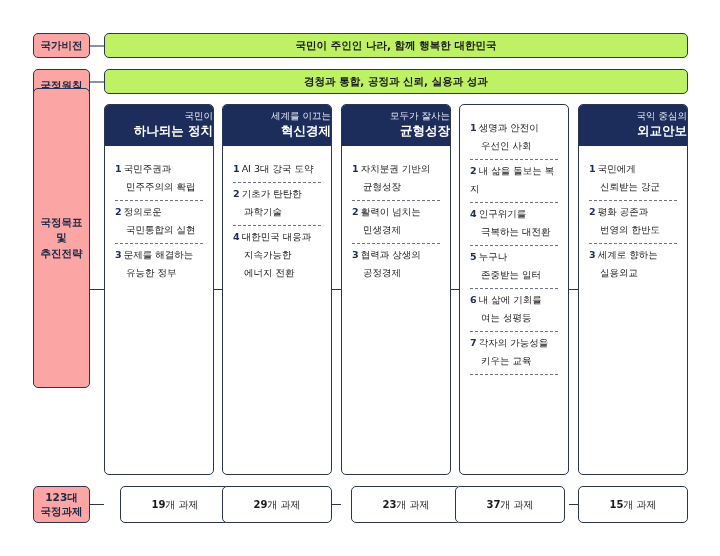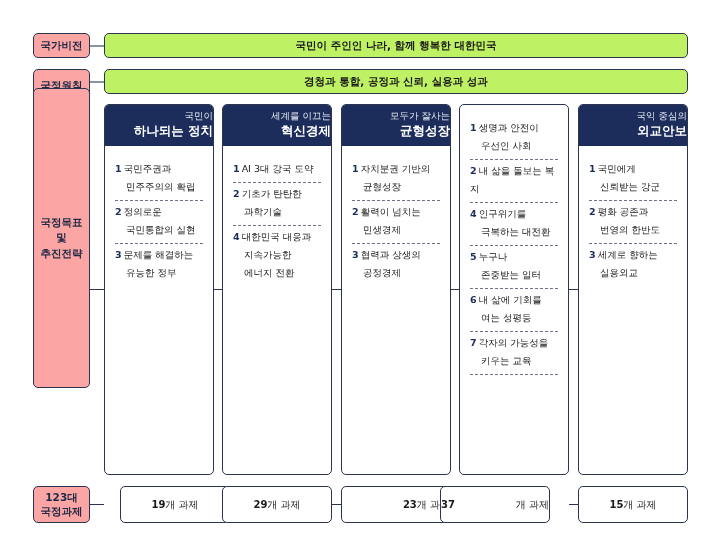"23" div.task-box { justify-content: flex-end -> none; left: 341px -> 351px }
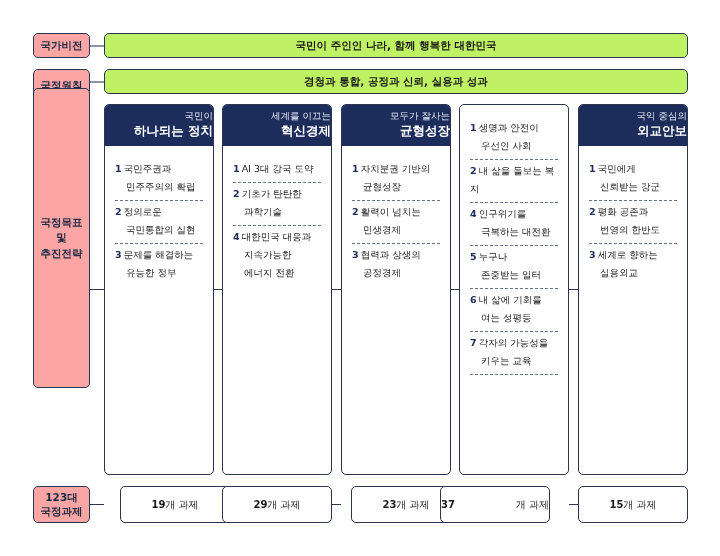"37" div.task-box { justify-content: space-between -> none; left: 440px -> 455px }
